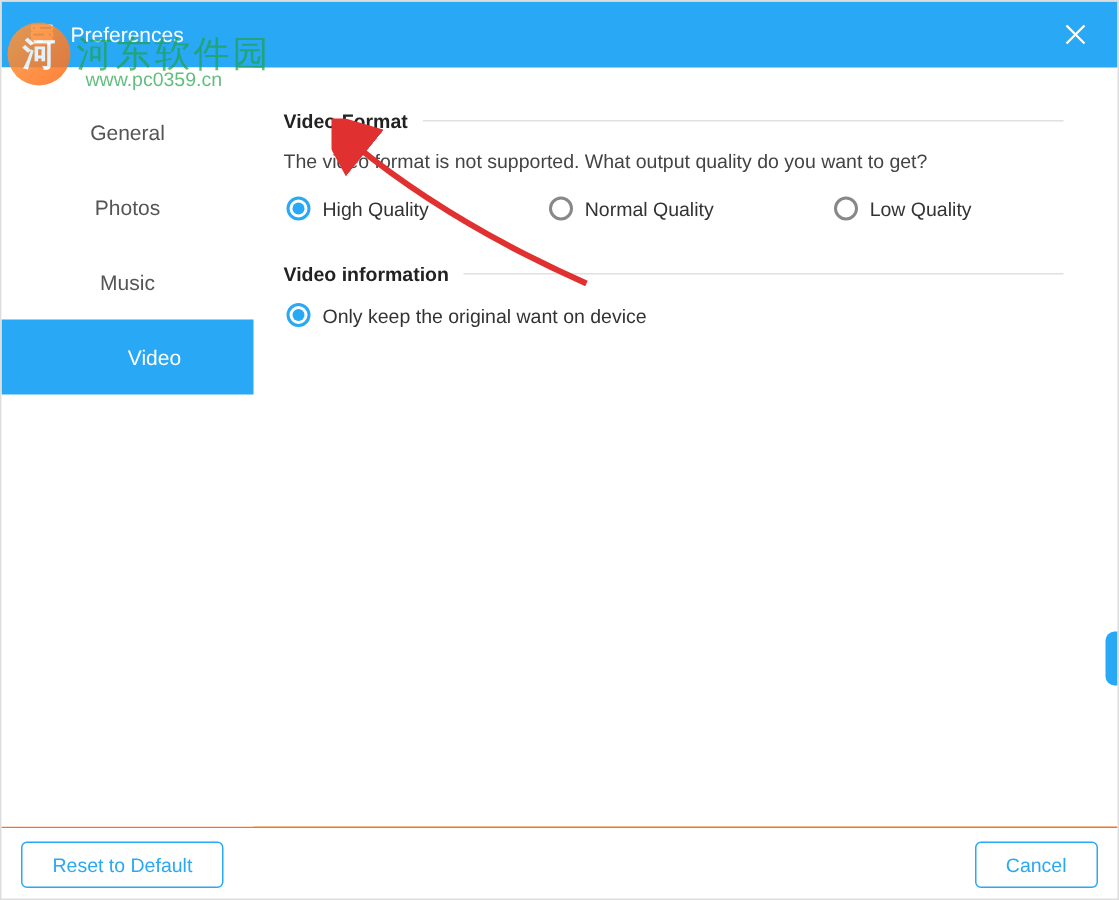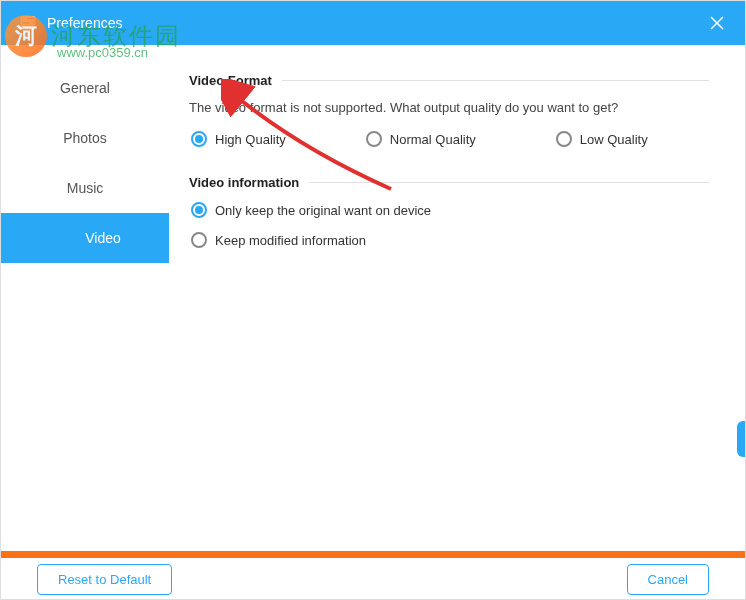"Keep modified information" div.radio { html: <div> <span></span> <span>Keep modified information</span> </div> -> none }
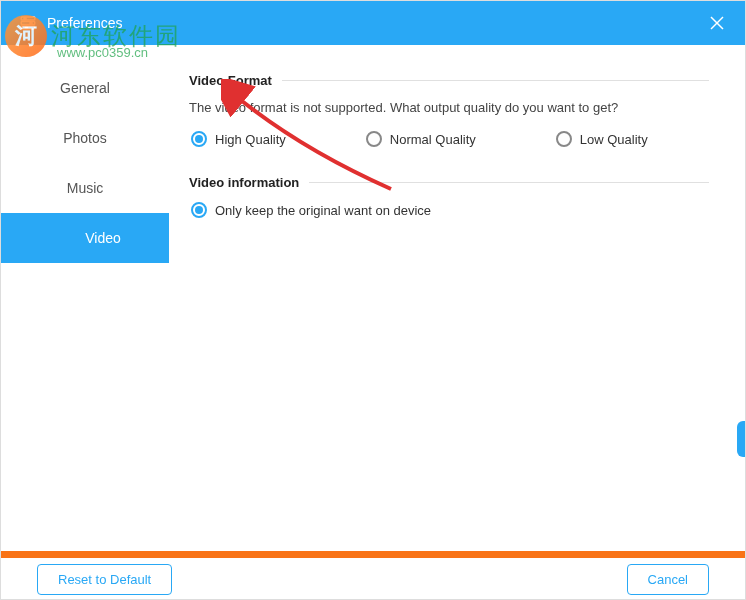"Reset to Default" .footer { border-top: 7px solid #f97316 -> 1px solid #f97316; padding: 0 36px -> 0 13px }
